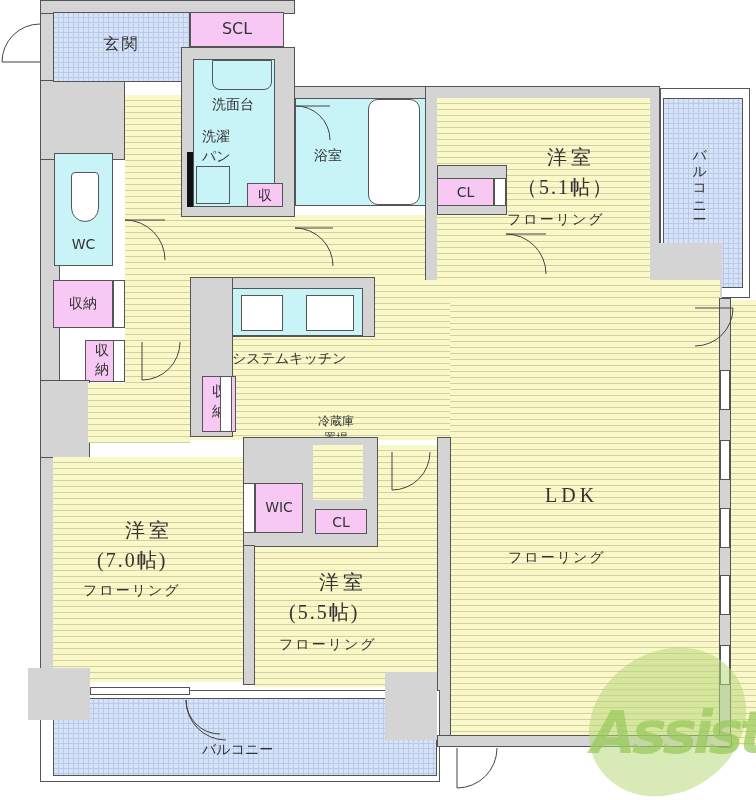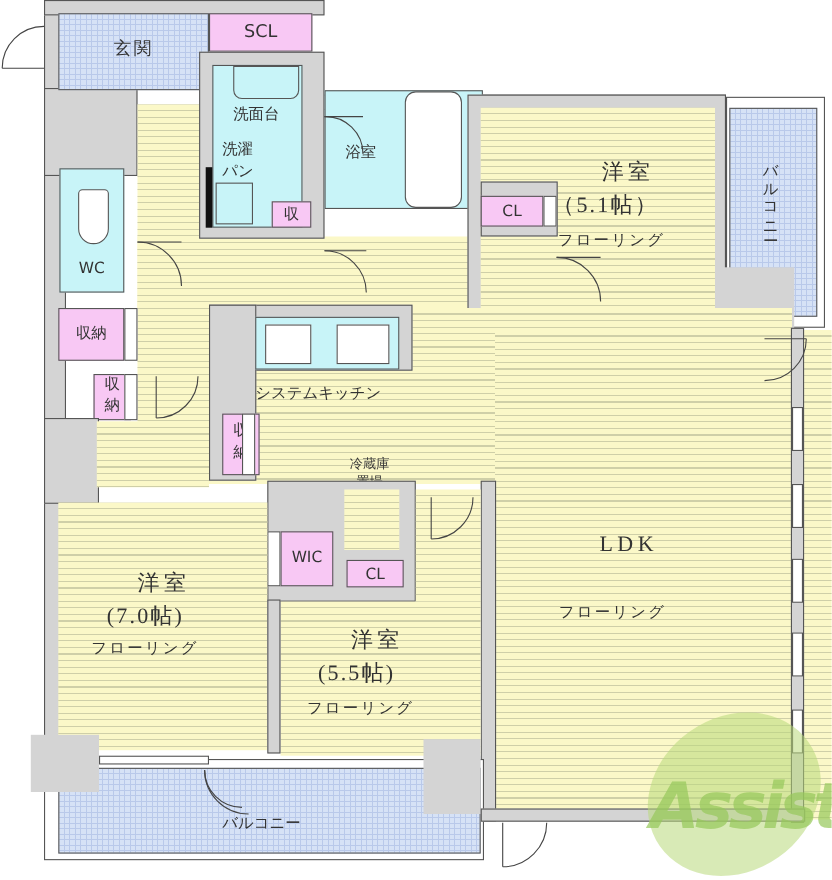"浴室" div.abs { top: 82px -> 98px }
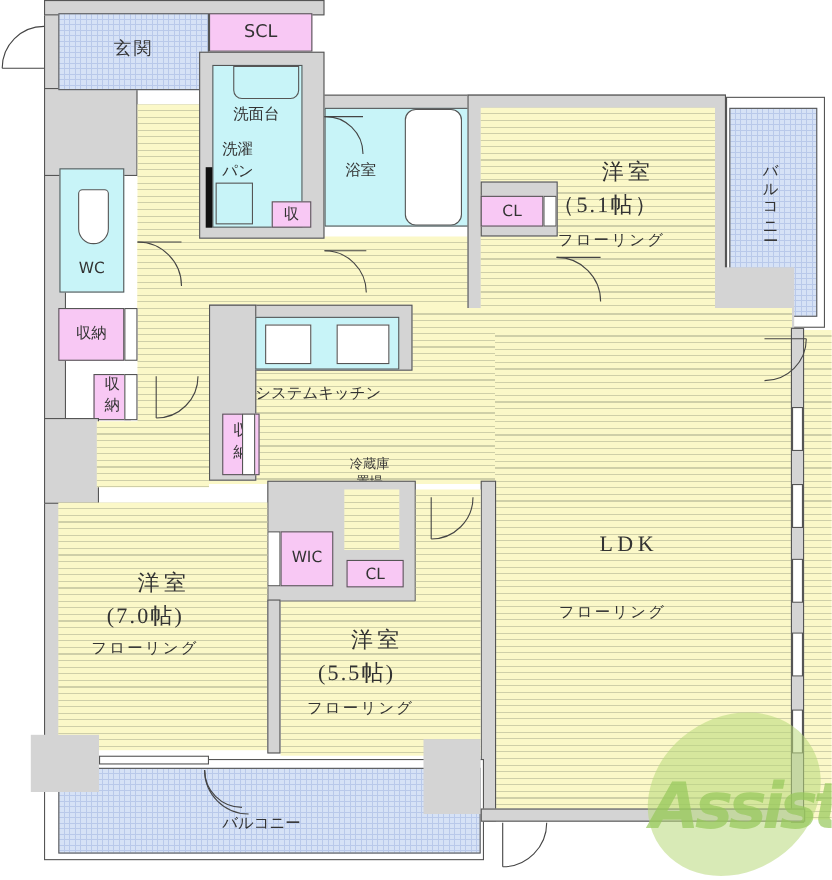"（5.1帖）" div.lbl { left: 65px -> 80px }
